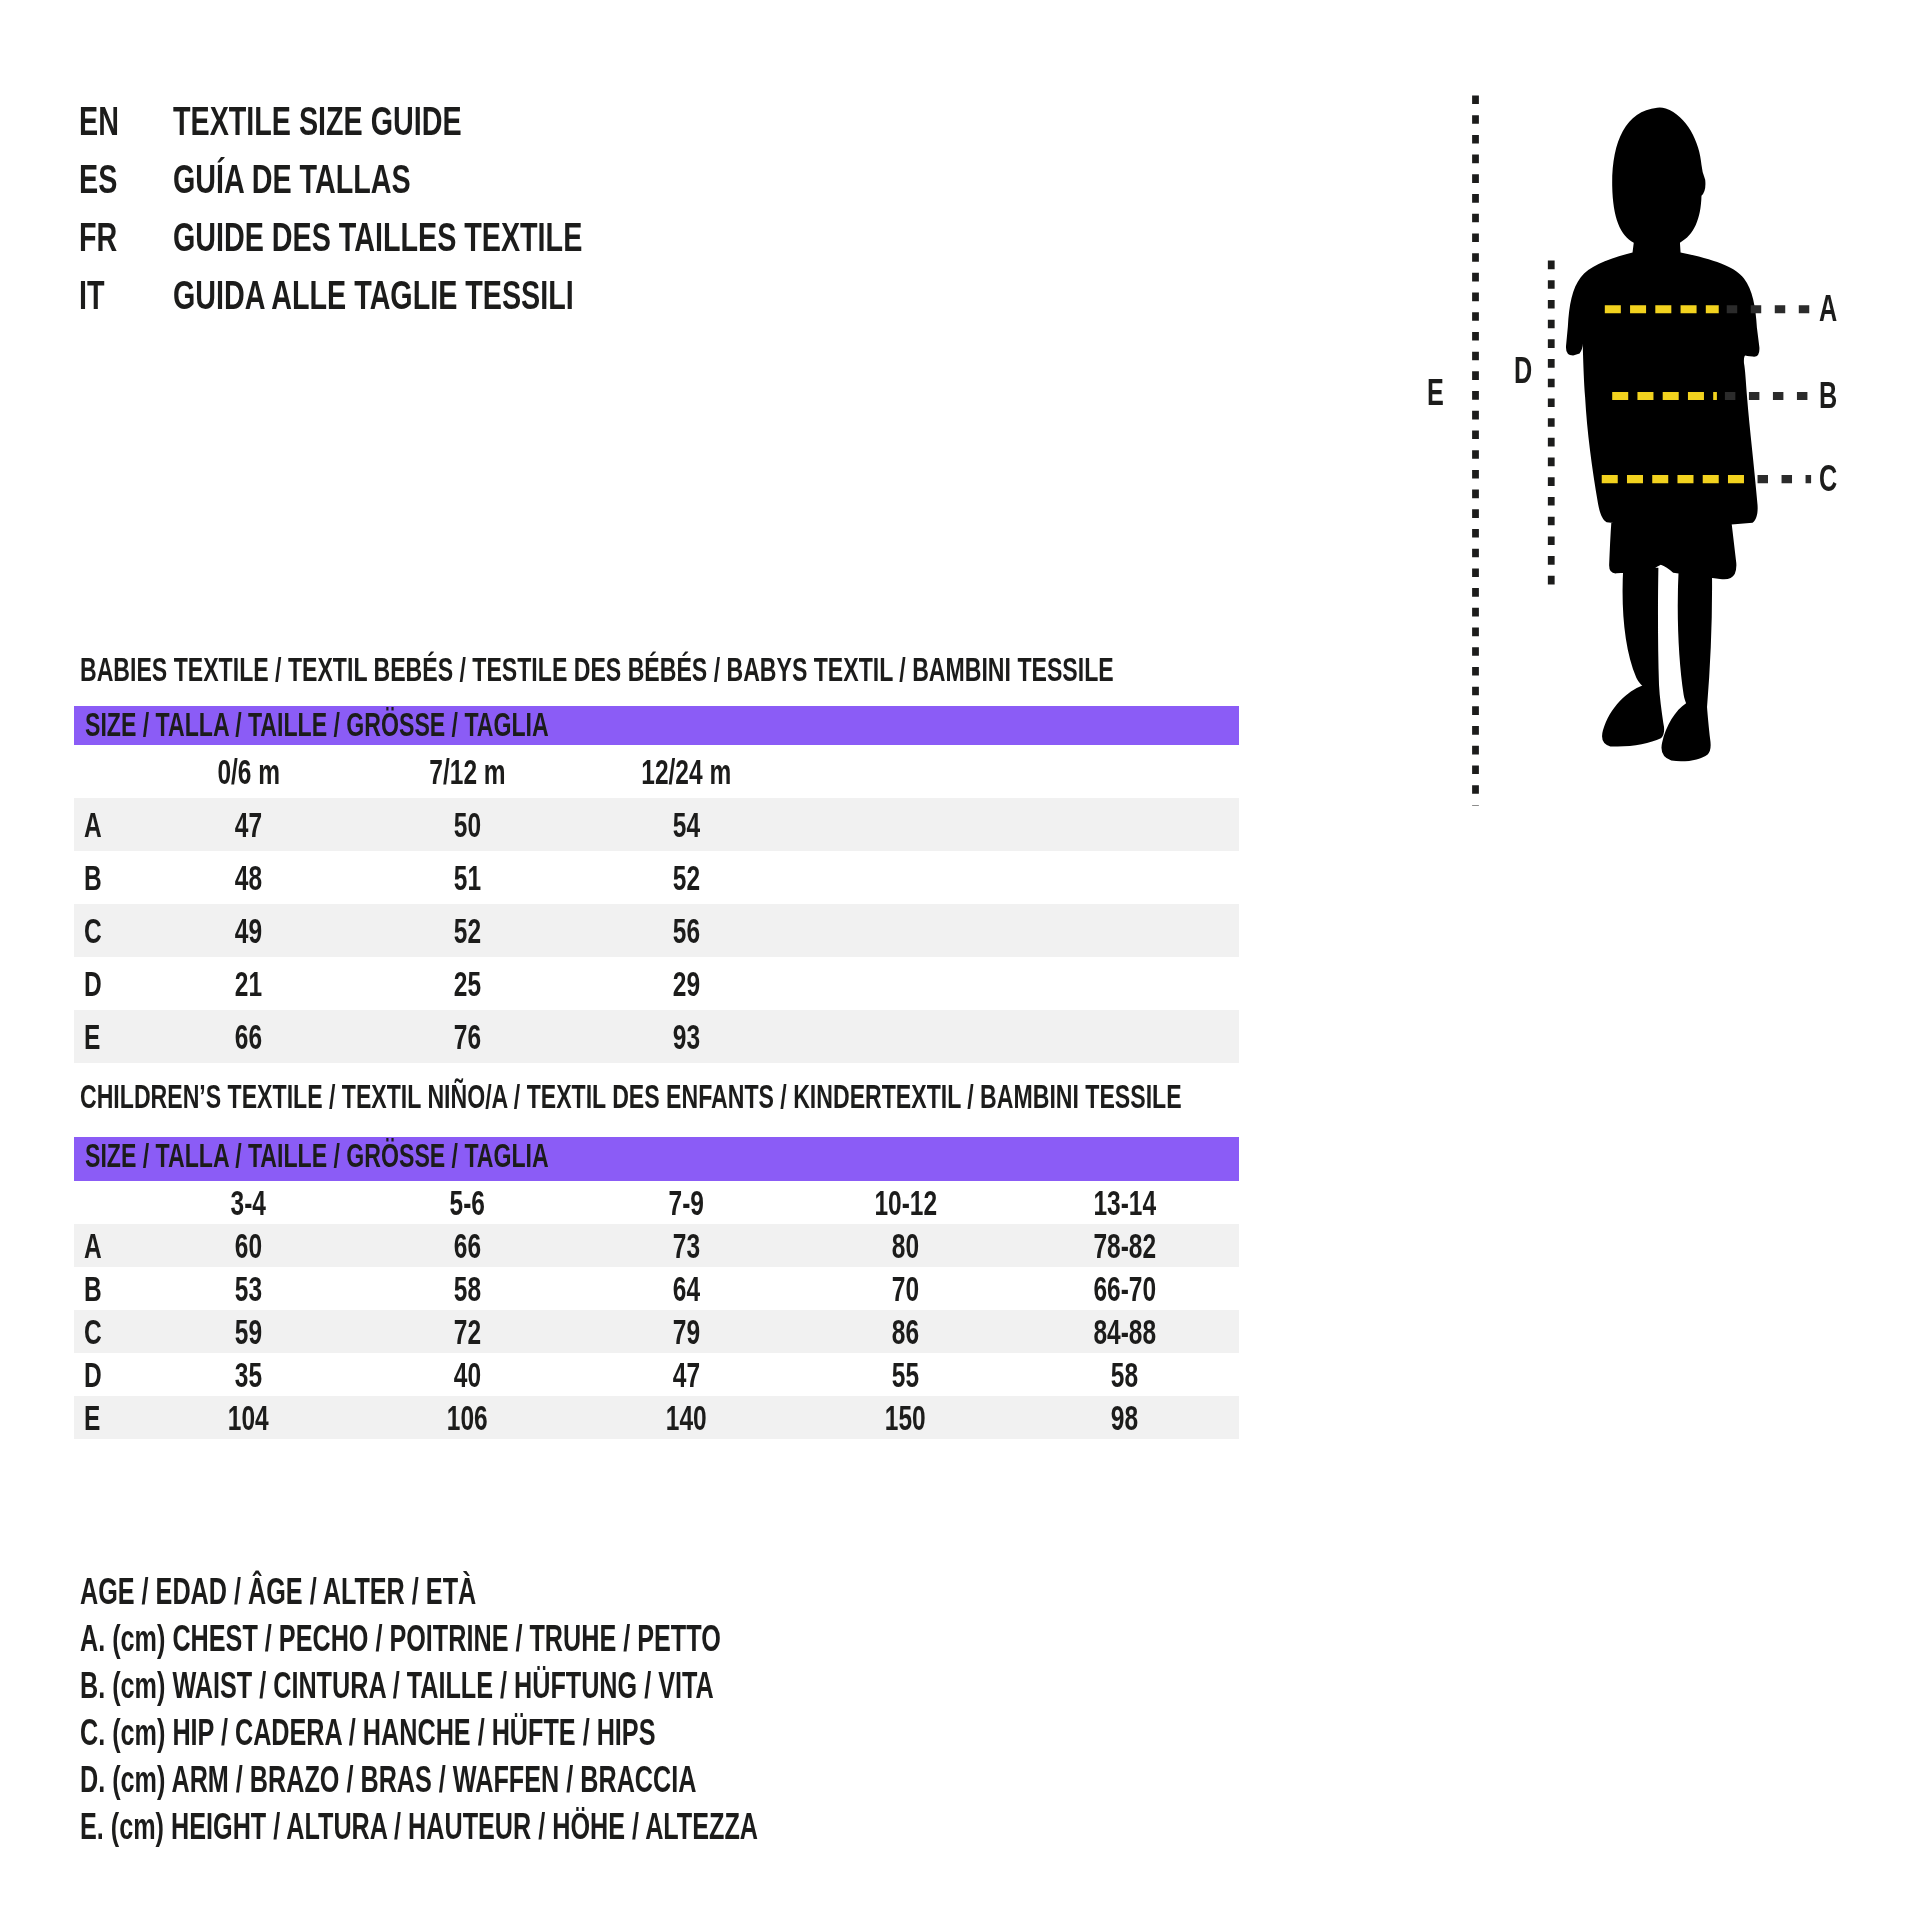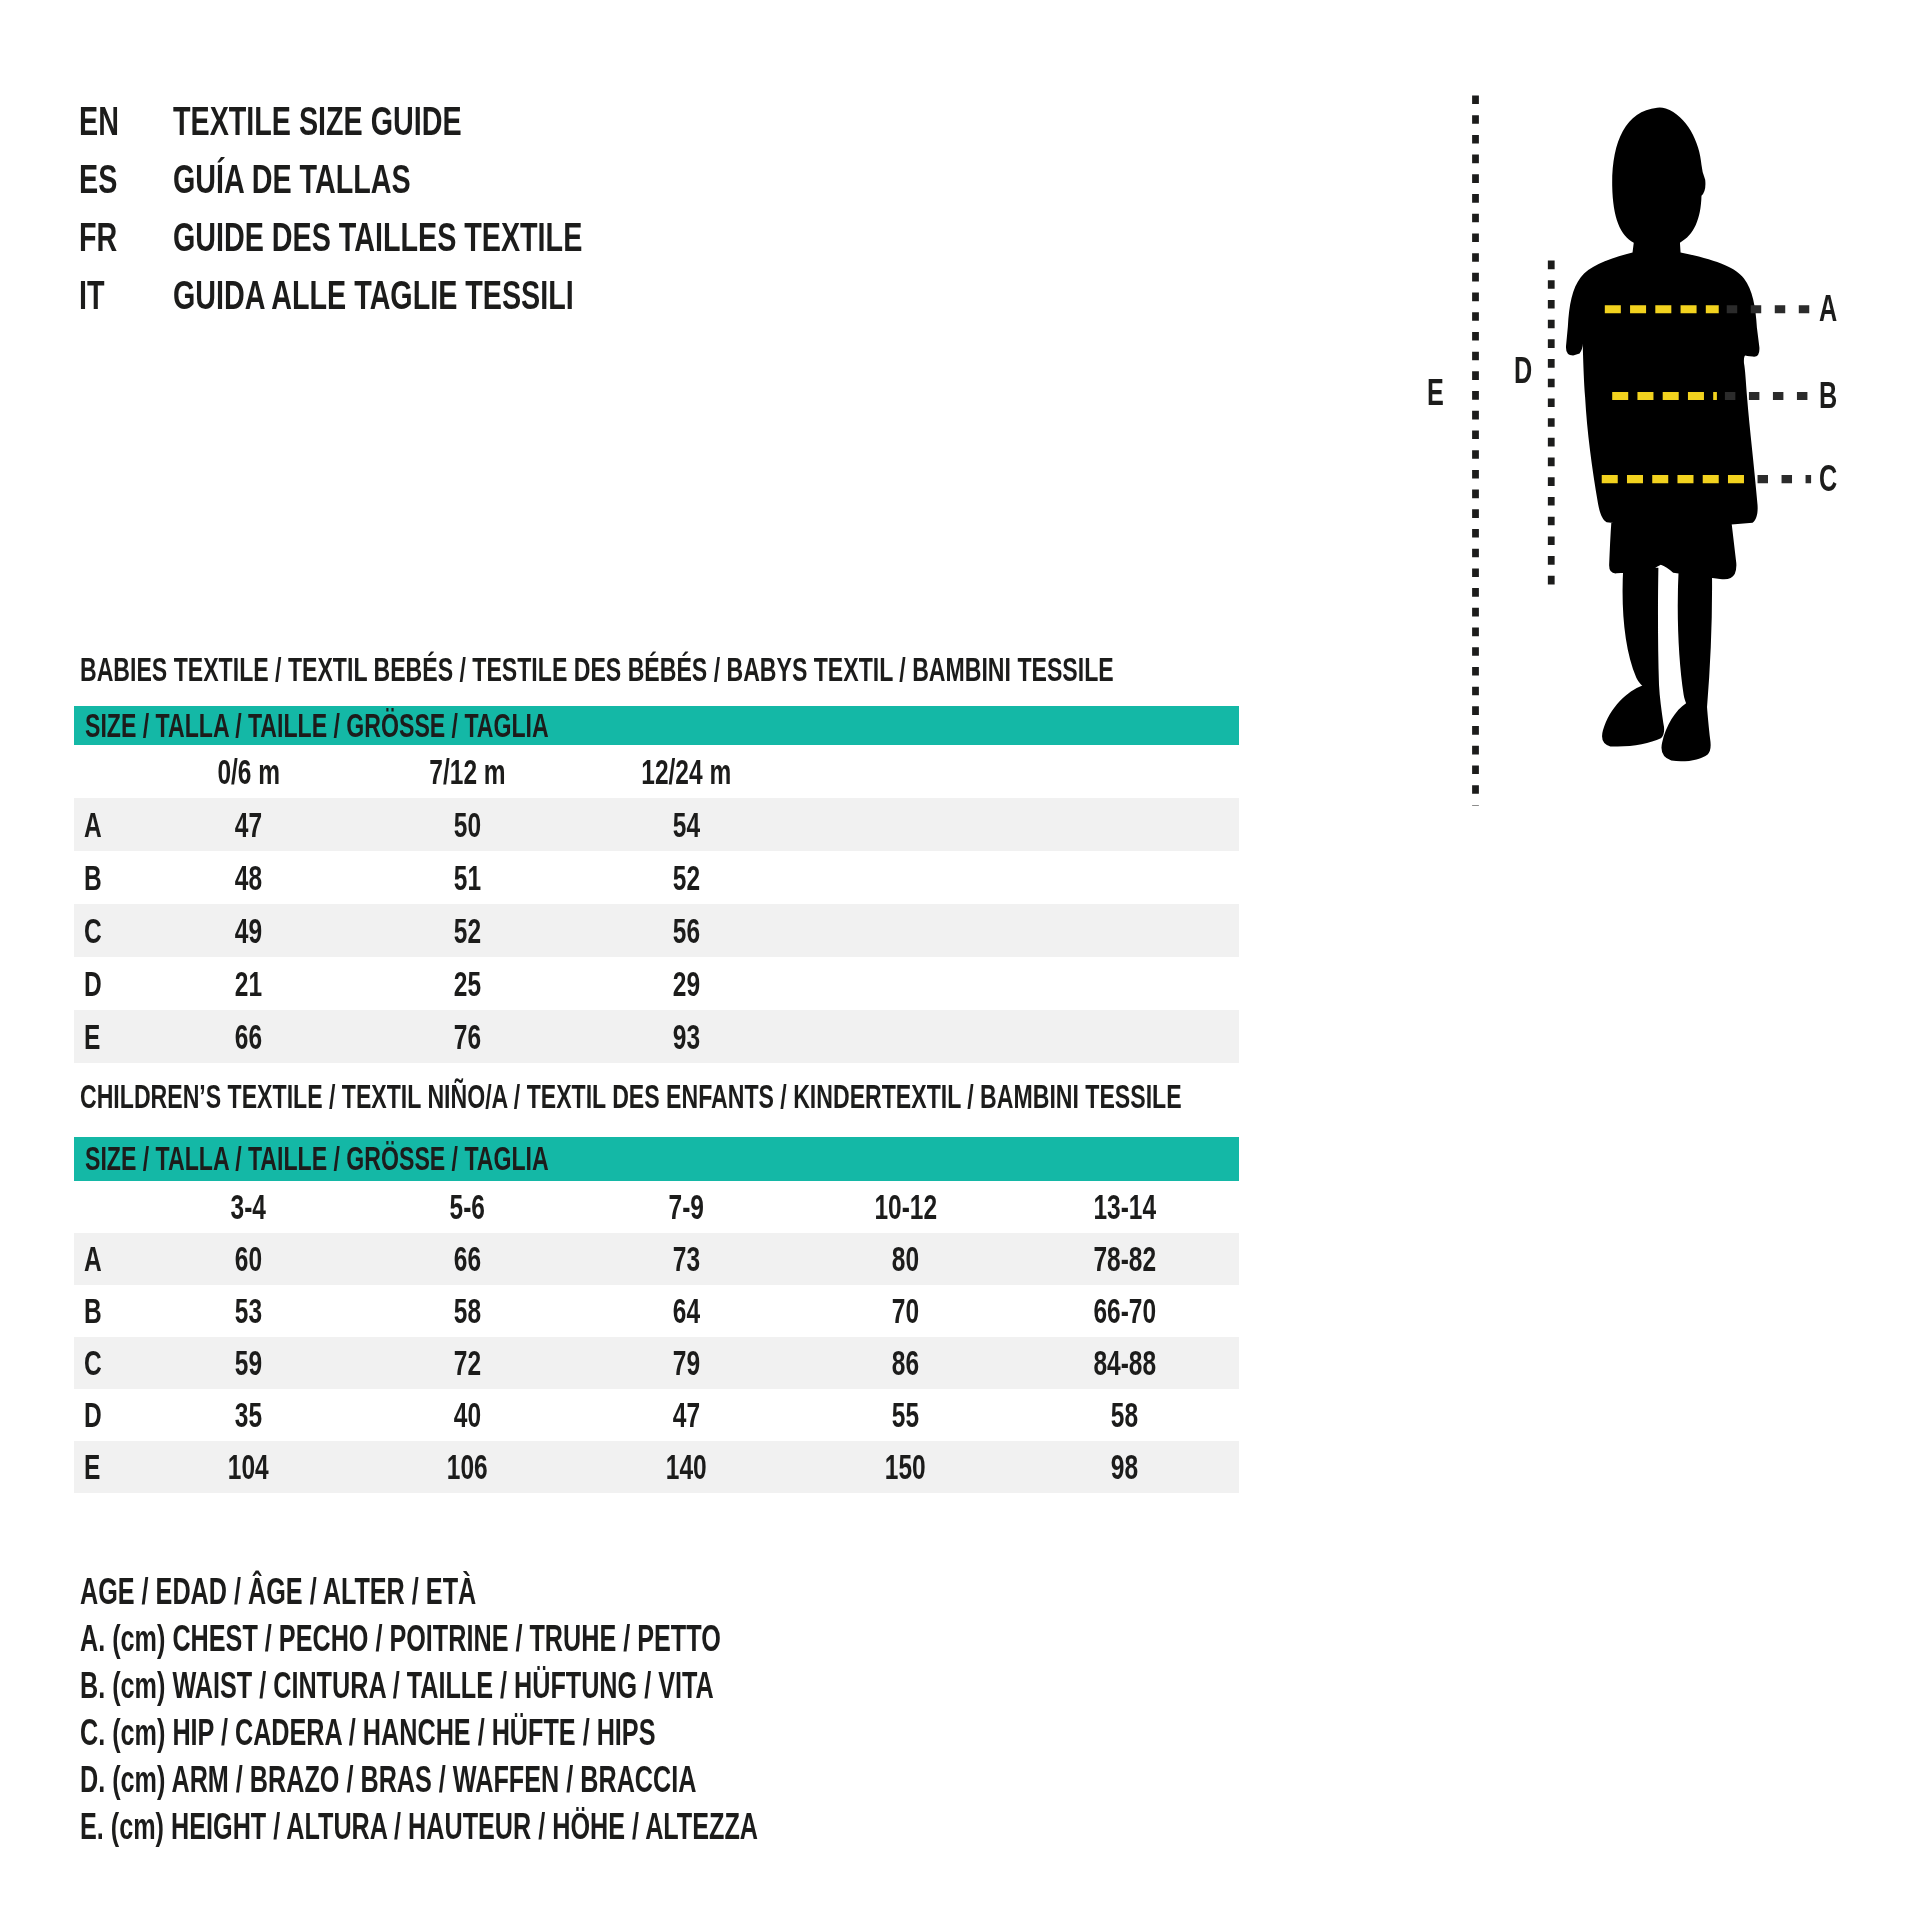"SIZE / TALLA / TAILLE" .sizebar { align-items: center -> flex-start; background: #14b8a6 -> #8b5cf6 }
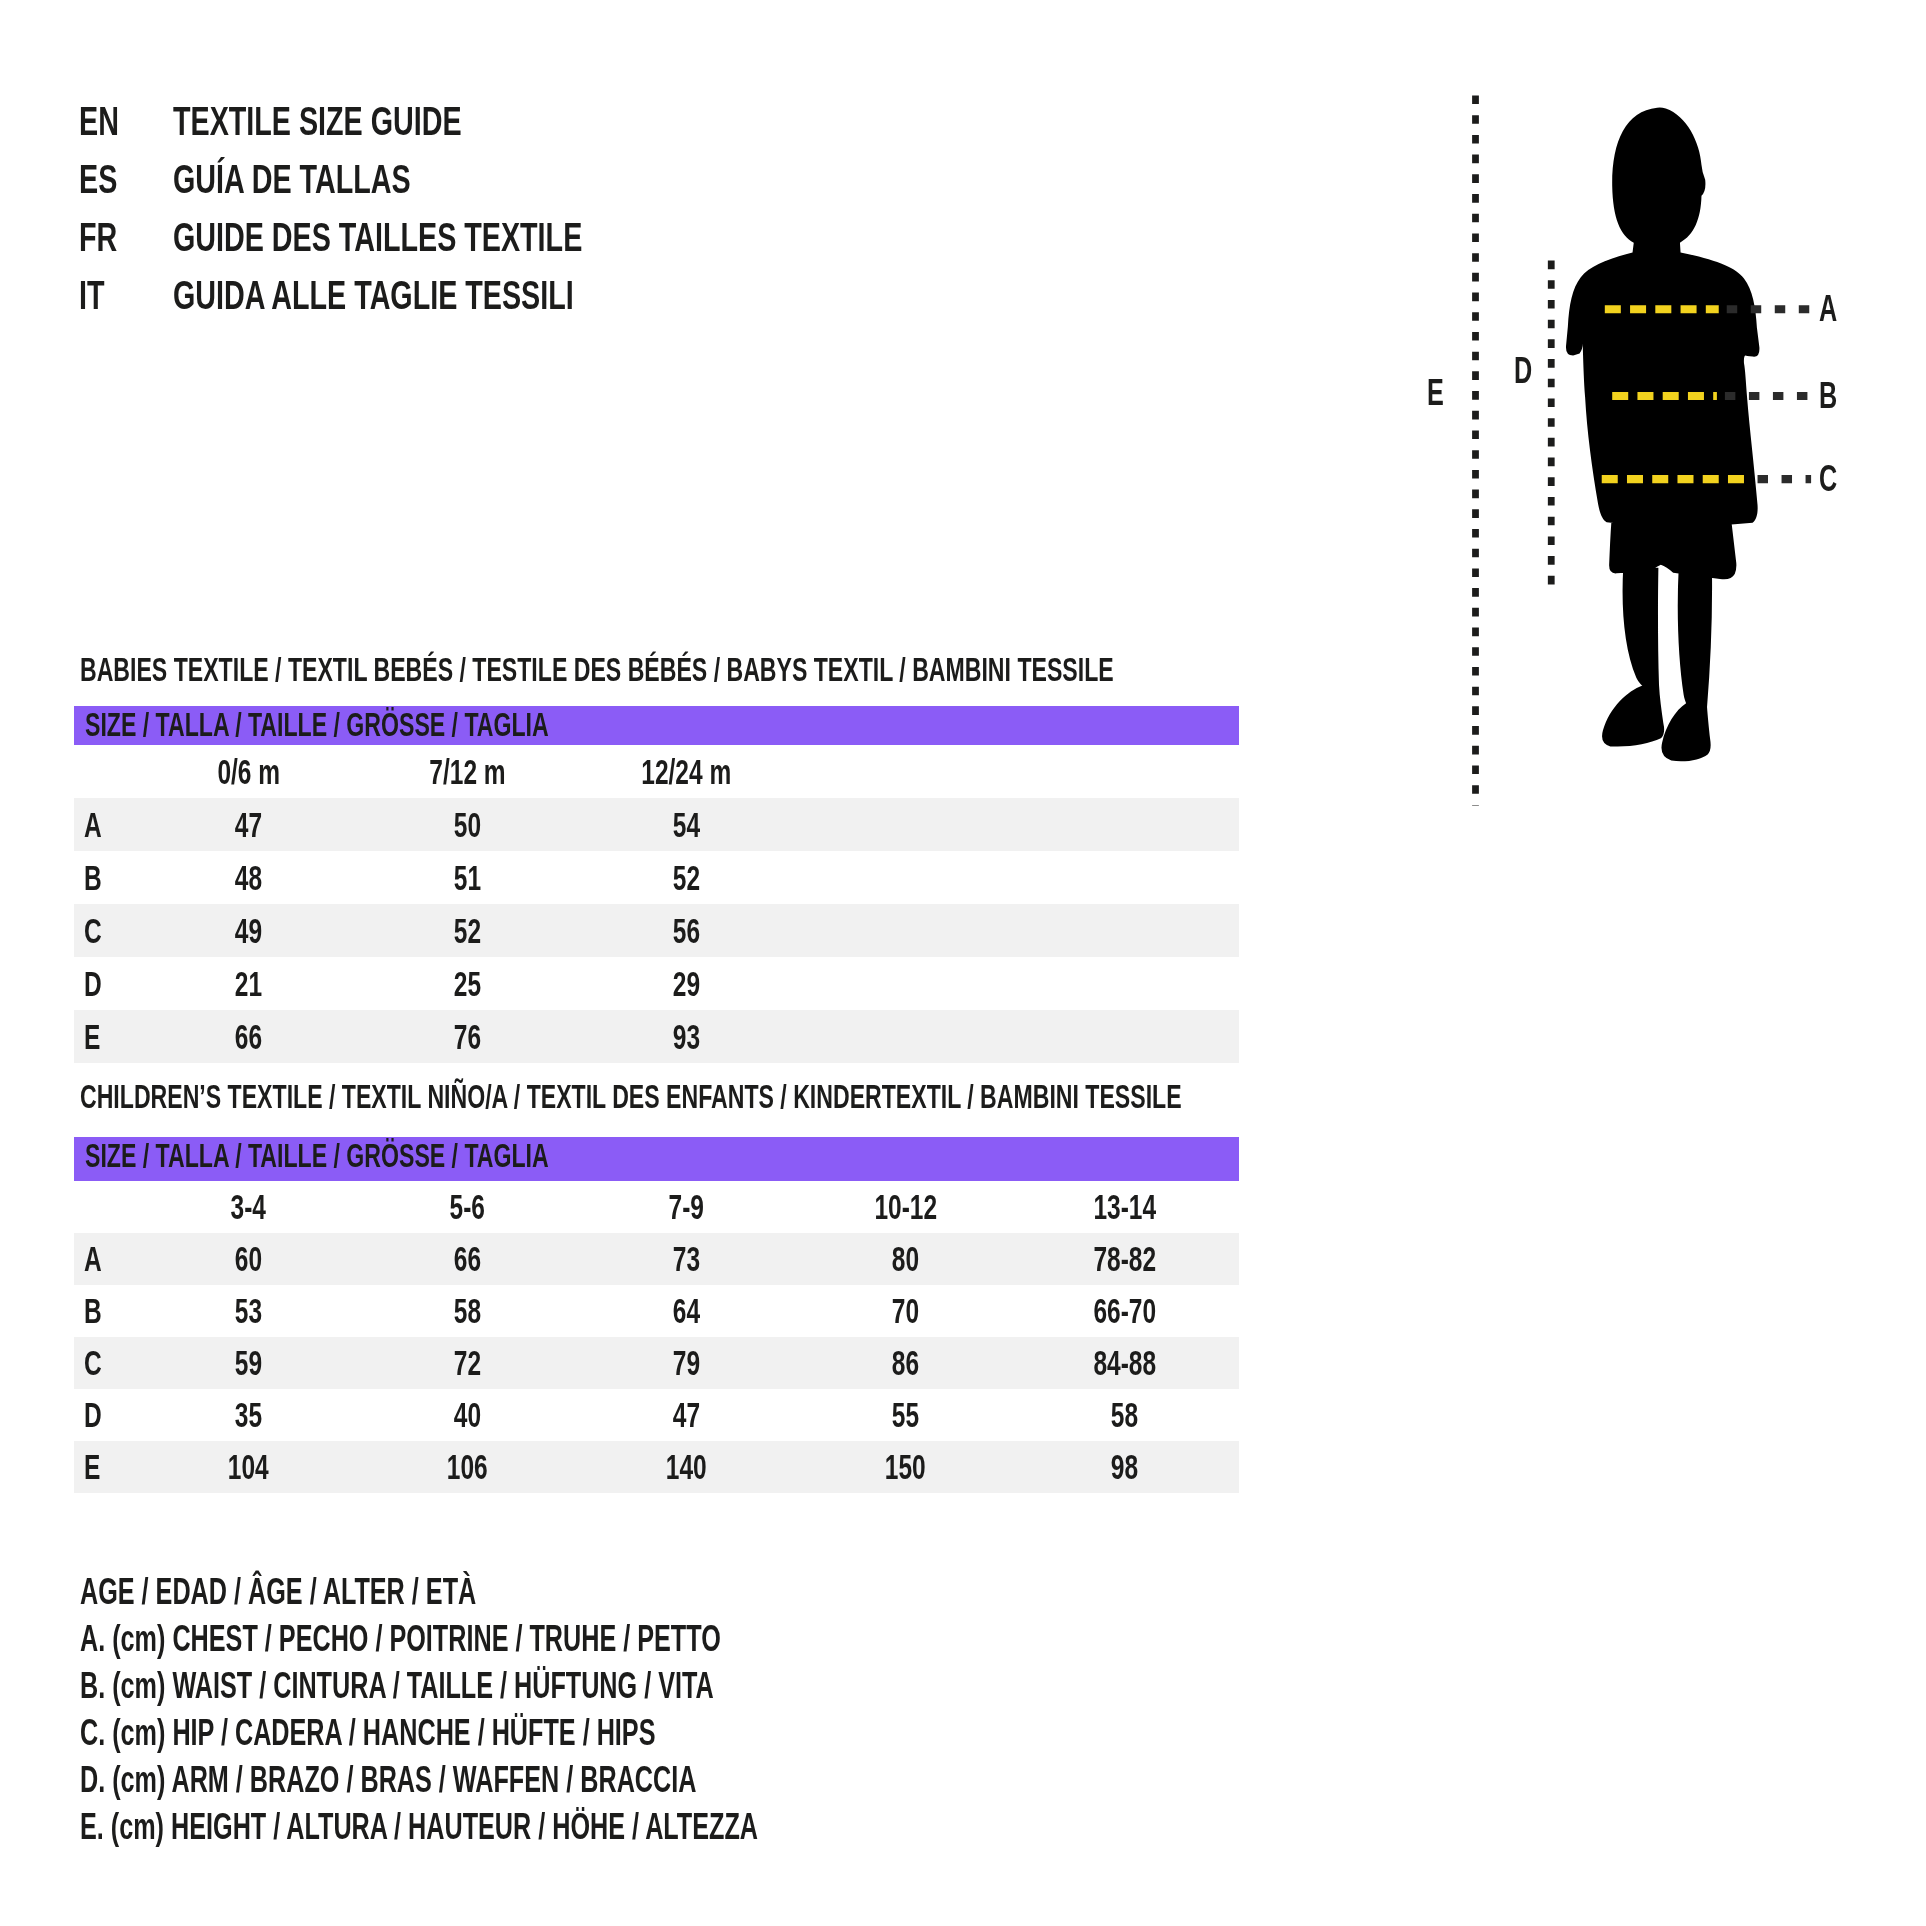"3-4" .table-children .trow { height: 52px -> 43px }
